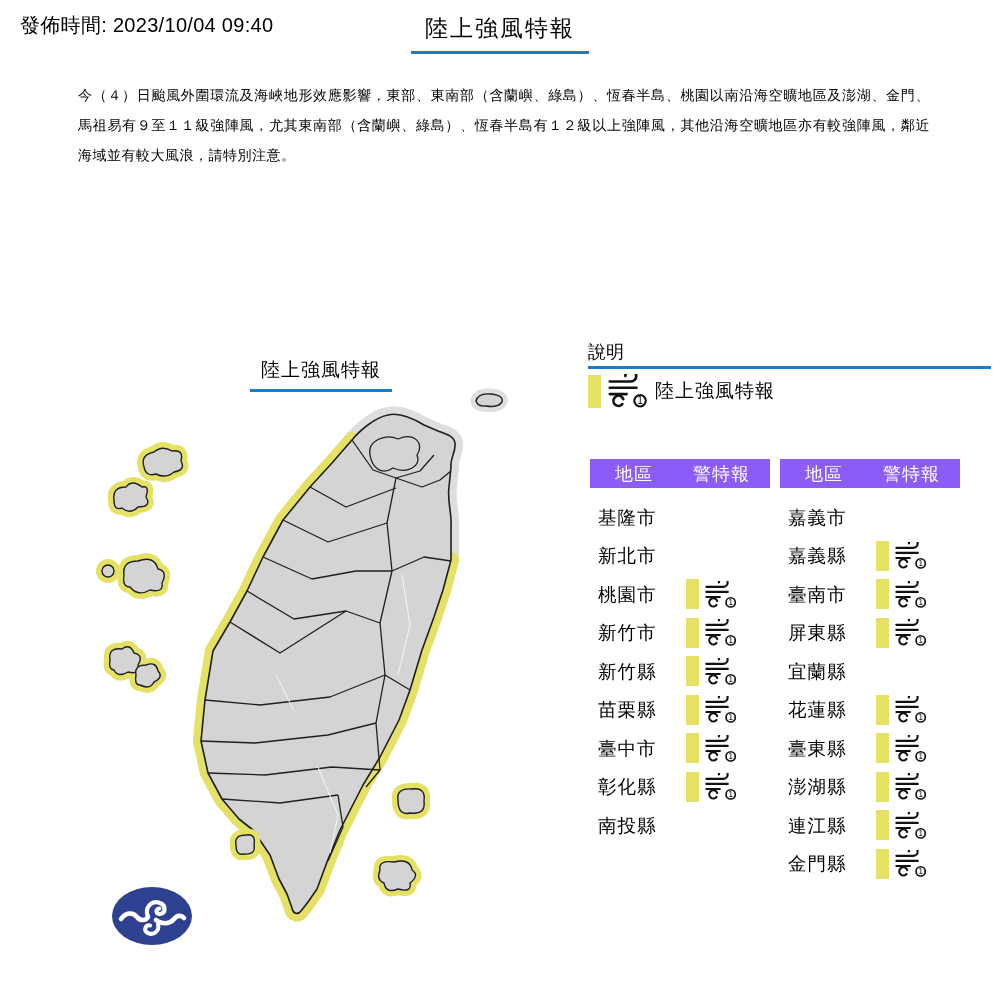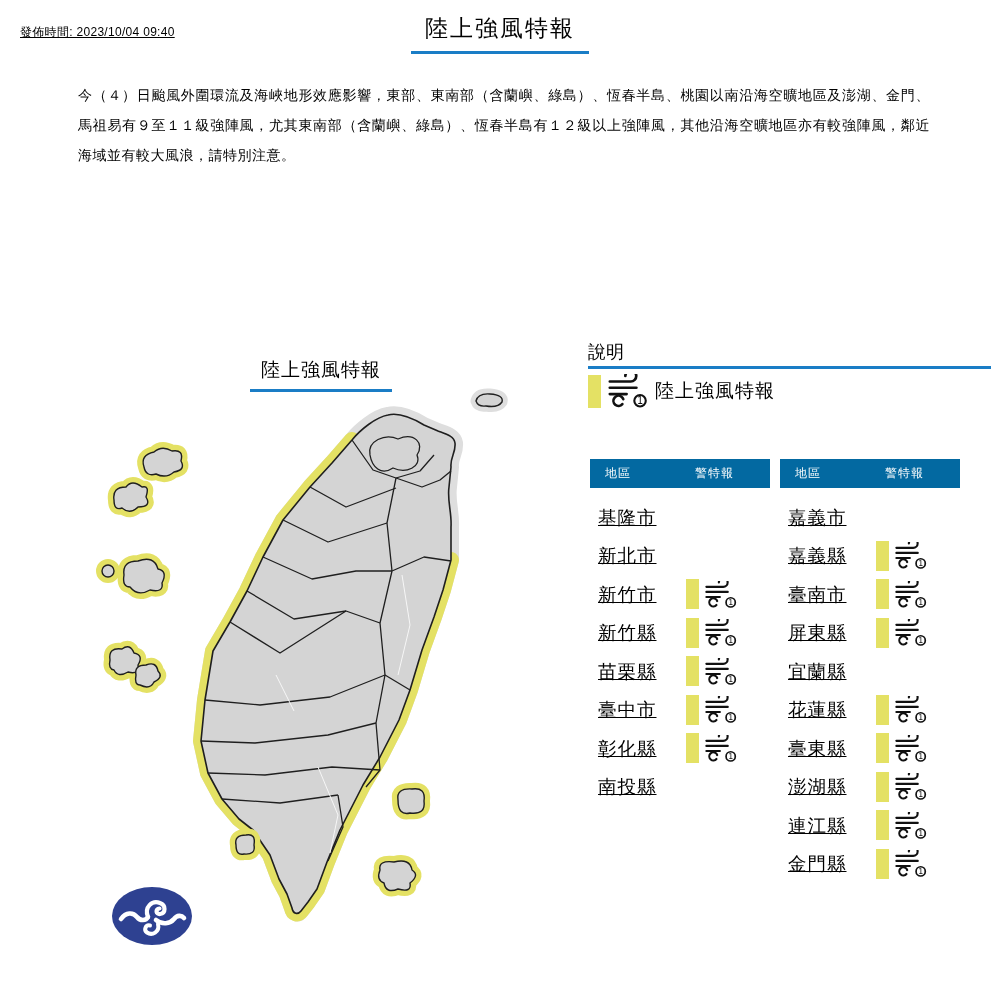"發佈時間: 2023/10/04 09:40" .publish-time { font-size: 12px -> 20px; text-decoration: underline -> none; top: 24px -> 12px }
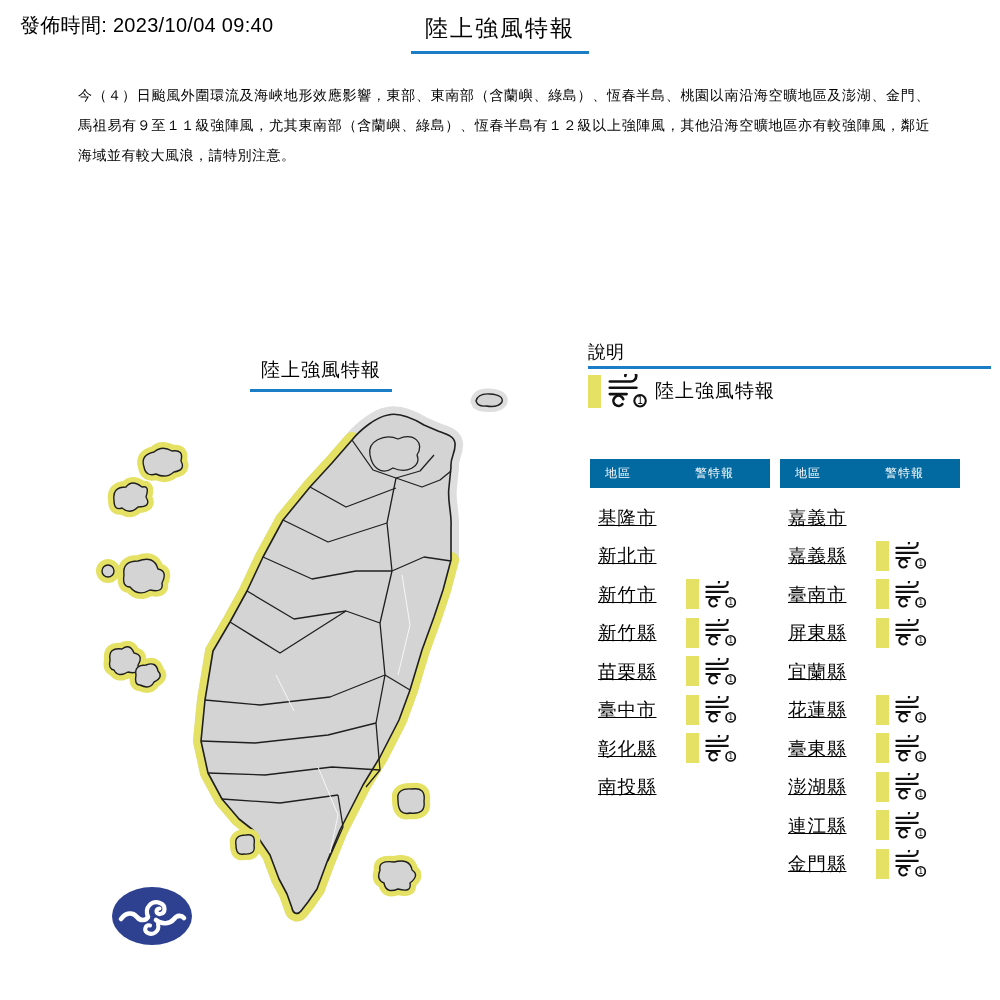"地區" .wtable .thead { background: #0369a1 -> #8b5cf6; font-size: 12px -> 18px; padding-left: none -> 10px }
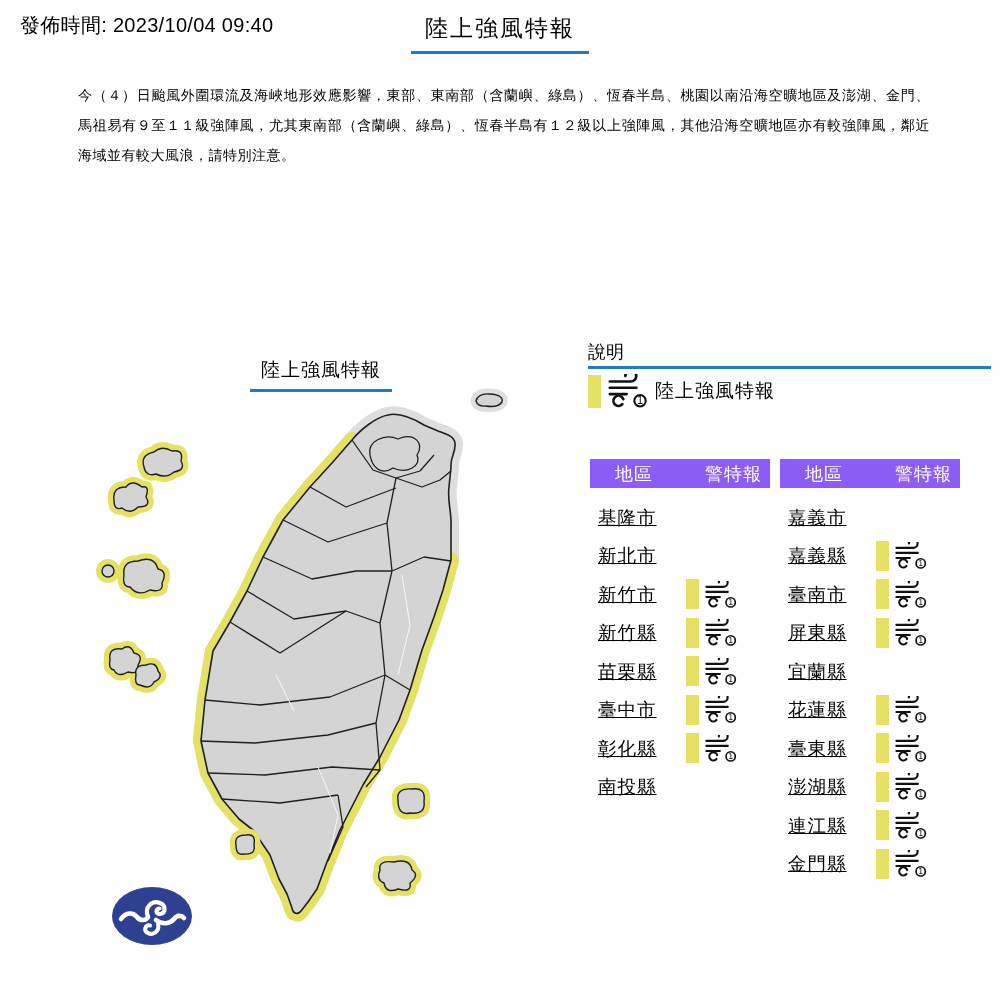"警特報" .wtable .thead .h-warn { margin-left: 12px -> 0 }
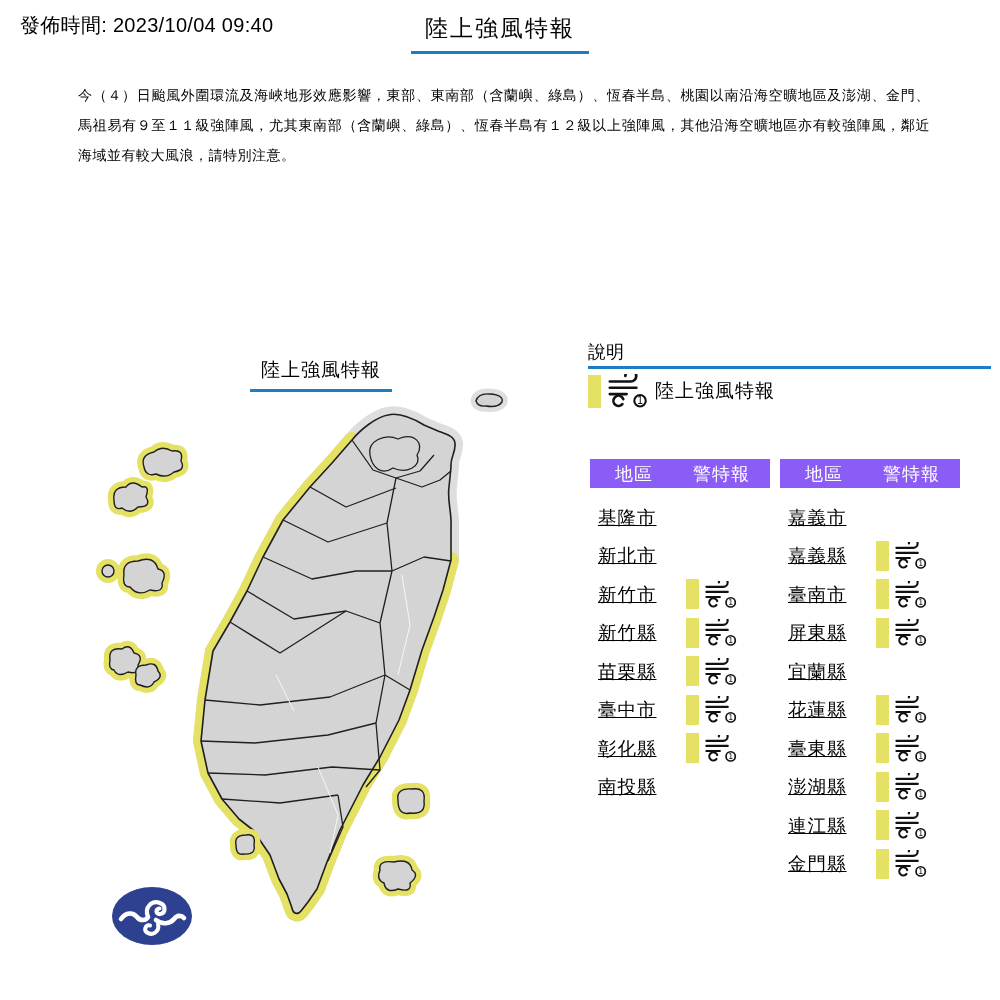"基隆市" .wtable .tbody { text-decoration: underline -> none }
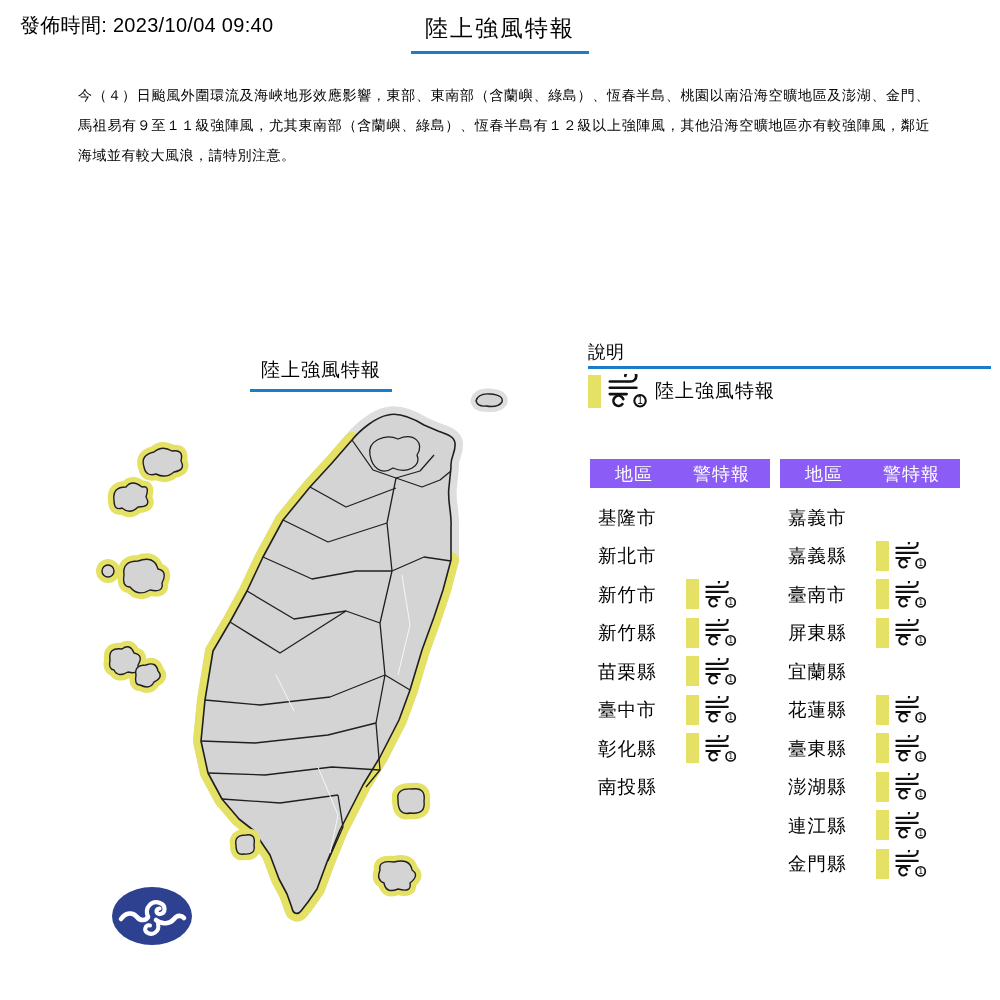"桃園市" div.trow { html: none -> <div> <span>桃園市</span> <span> <span></span> <svg> <use></use> </svg> </span> </div> }
